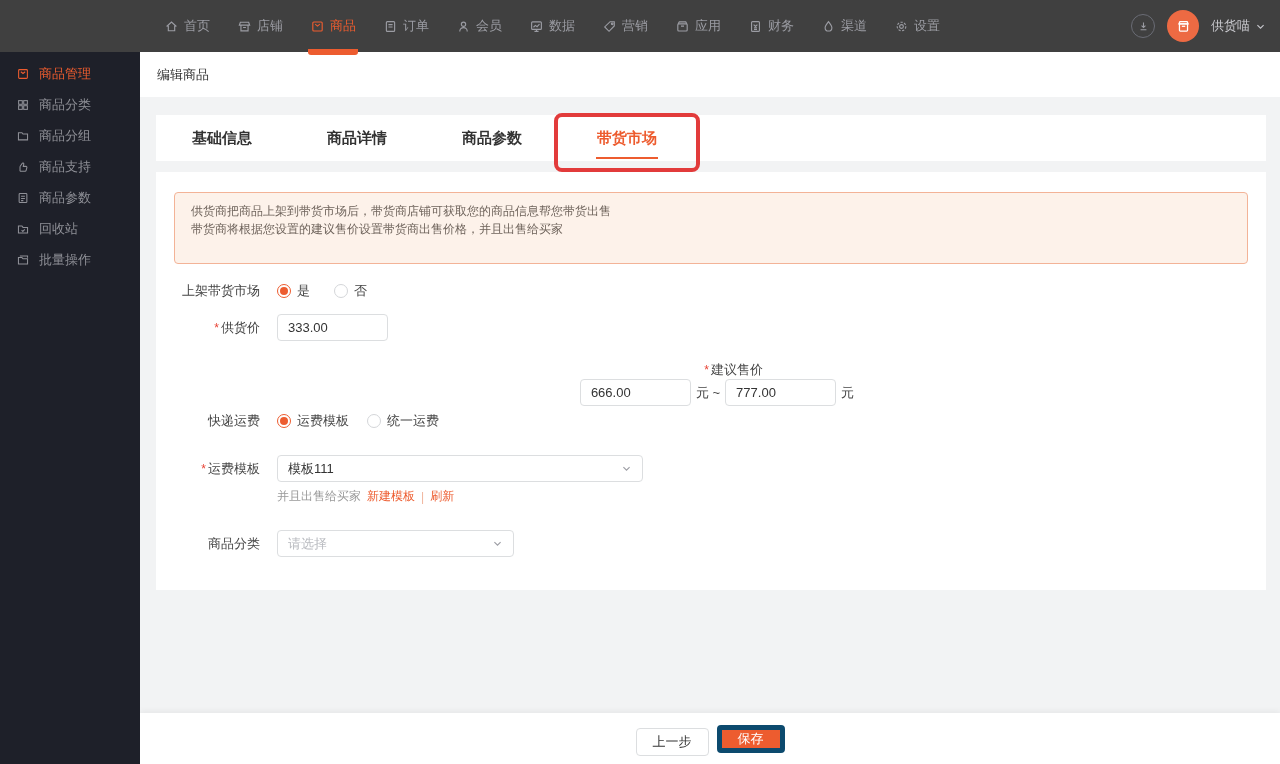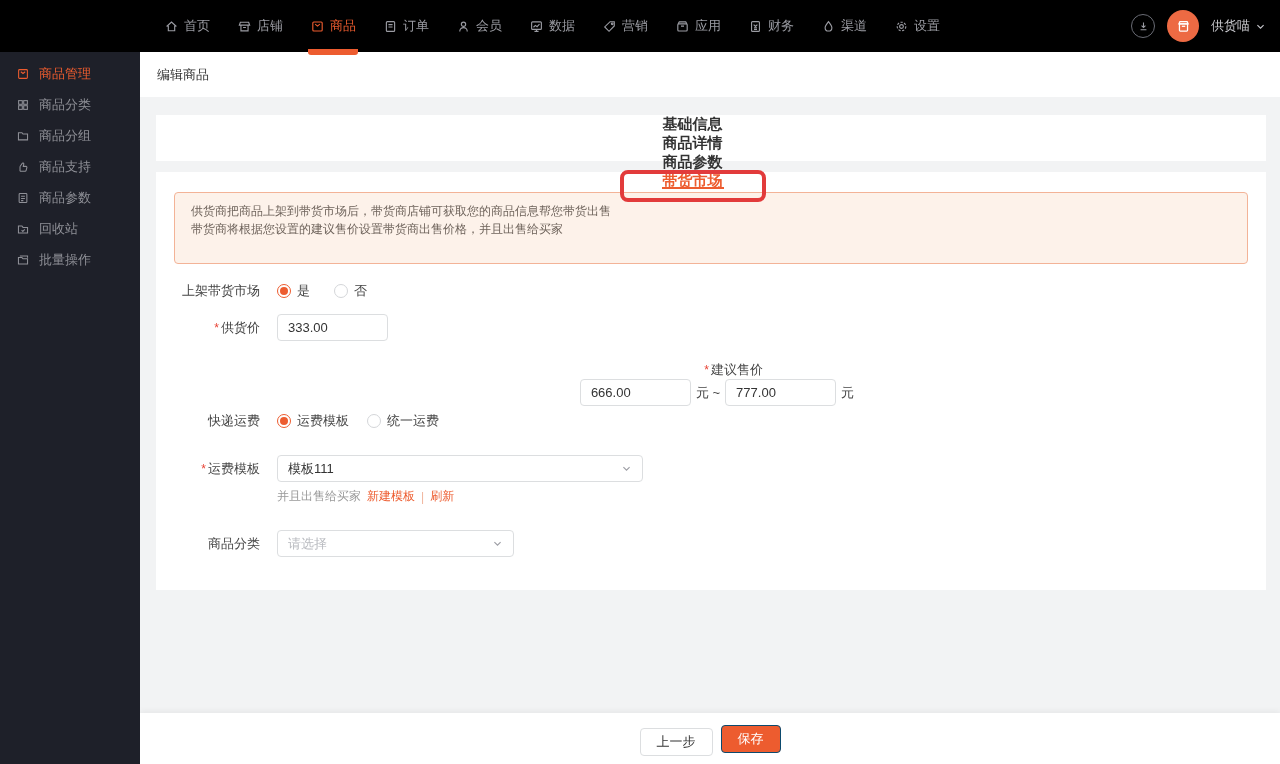"首页" .topnav { background: #000000 -> #404040 }
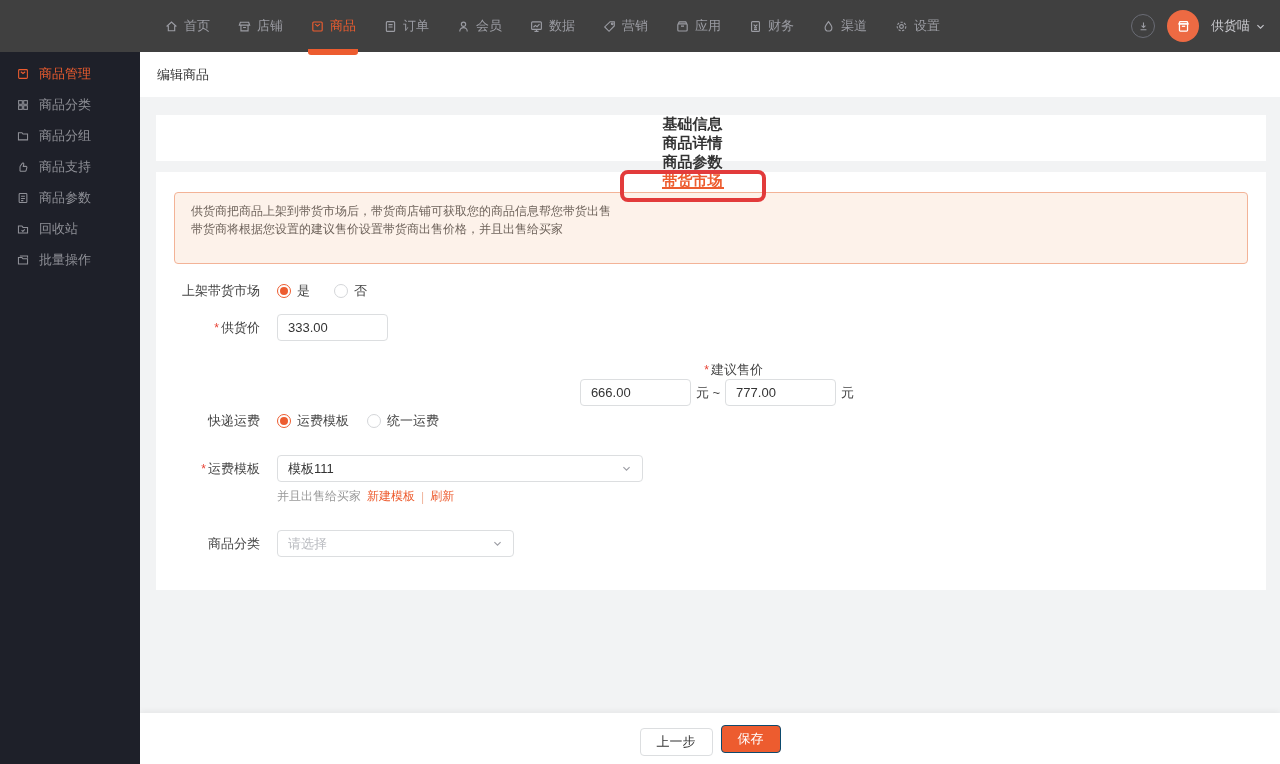"基础信息" .tabsbar { align-items: center -> none; flex-direction: column -> none }
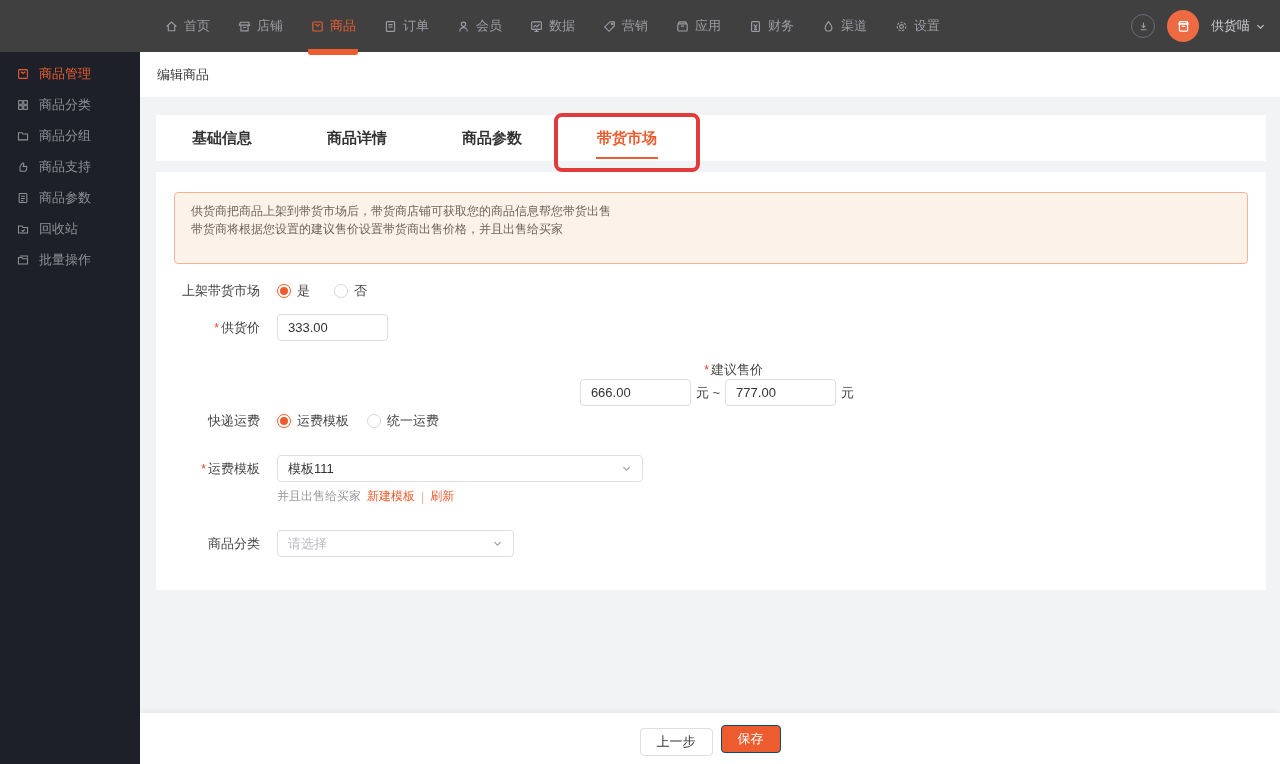"保存" .btn-primary { border: 1px solid #0c4a6e -> 5px solid #0c4a6e }
